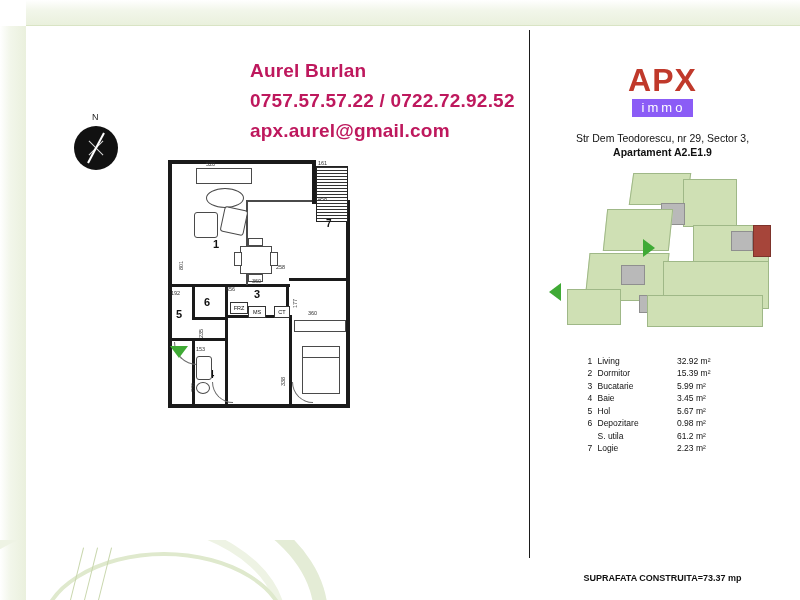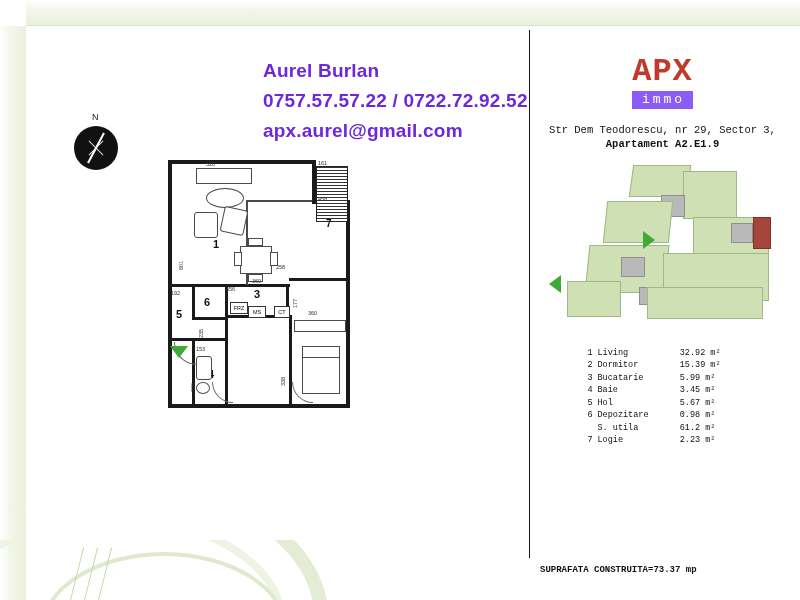"Aurel Burlan" .contact { color: #6d28d9 -> #be185d; margin-left: 13px -> none }
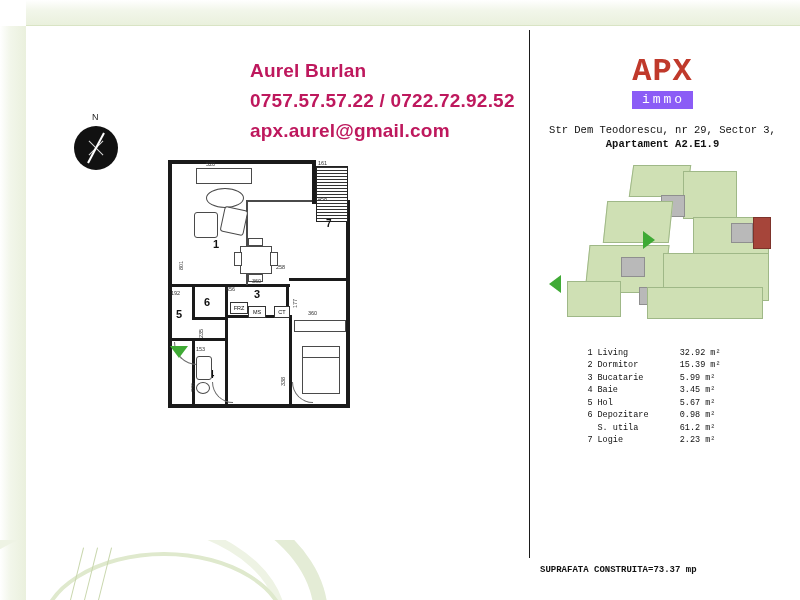"APX" .rpanel { font-family: Liberation Mono, monospace -> none; top: 44px -> 52px }
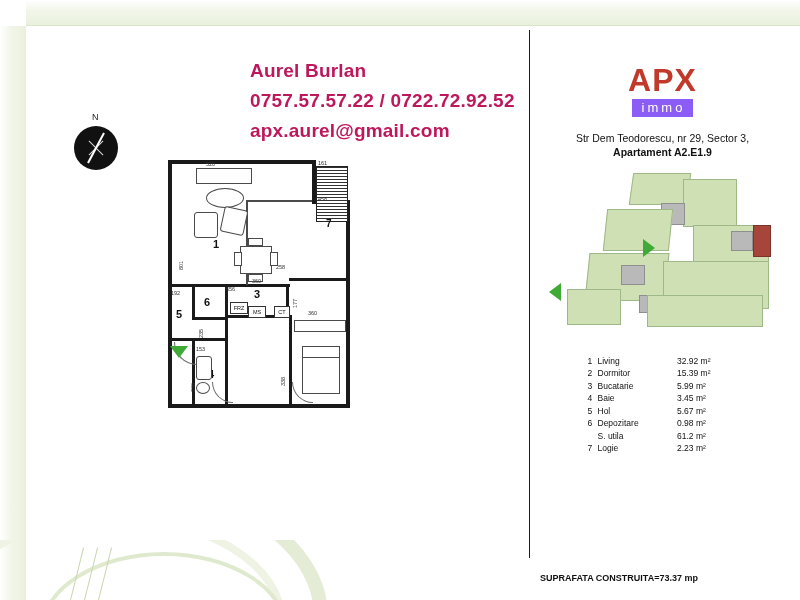"SUPRAFATA CONSTRUITA=73.37 mp" .supra { text-align: none -> center }
